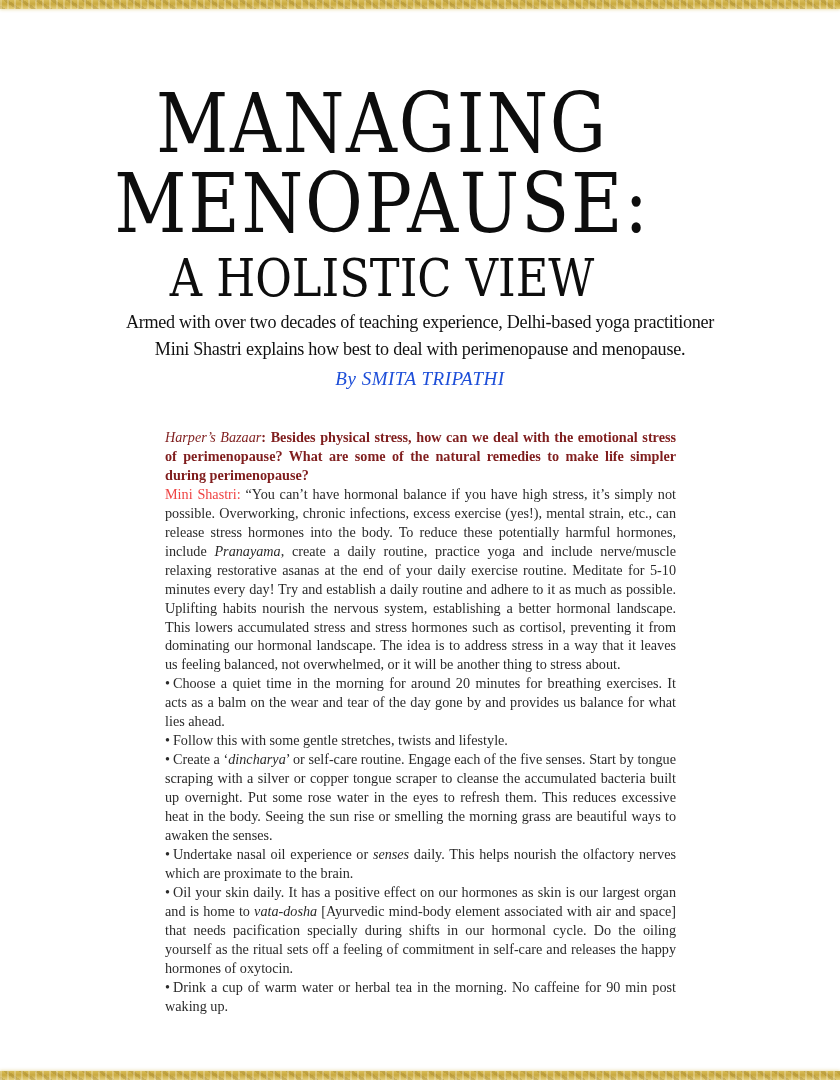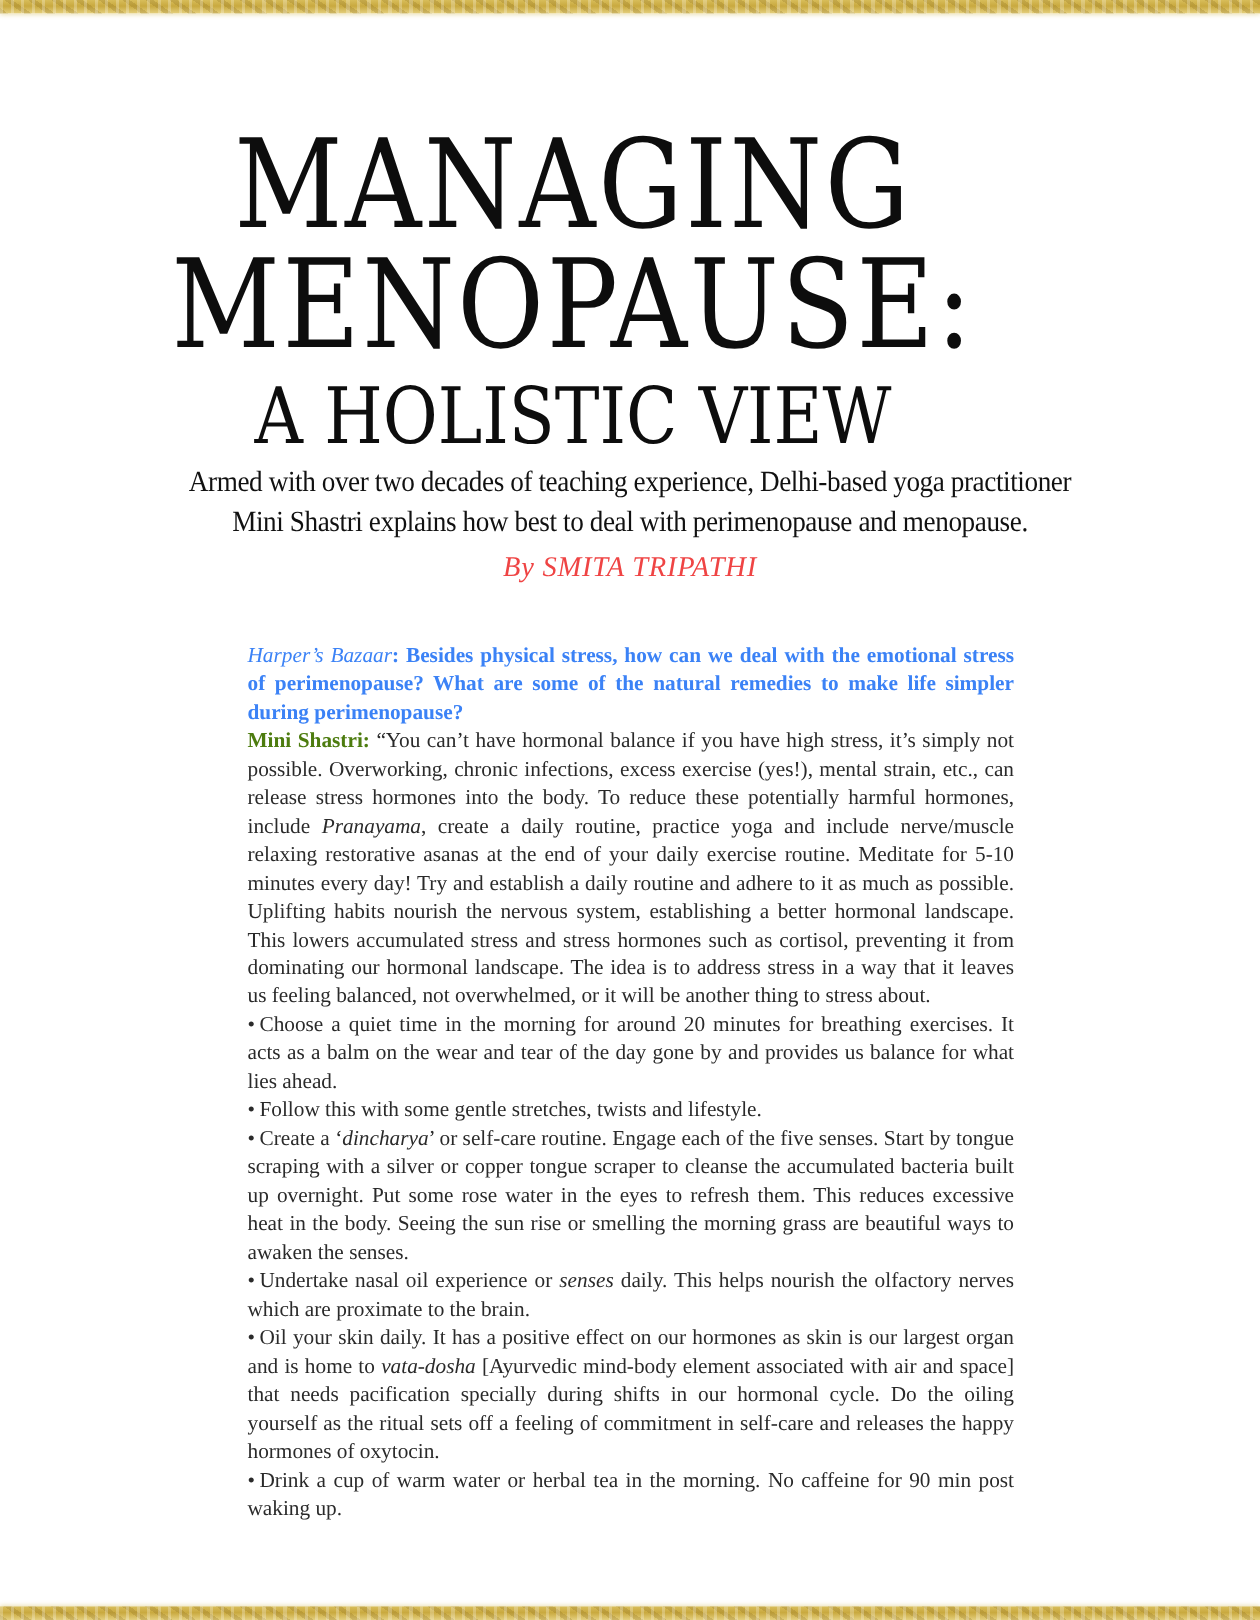"By SMITA TRIPATHI" .byline { color: #ef4444 -> #1d4ed8 }
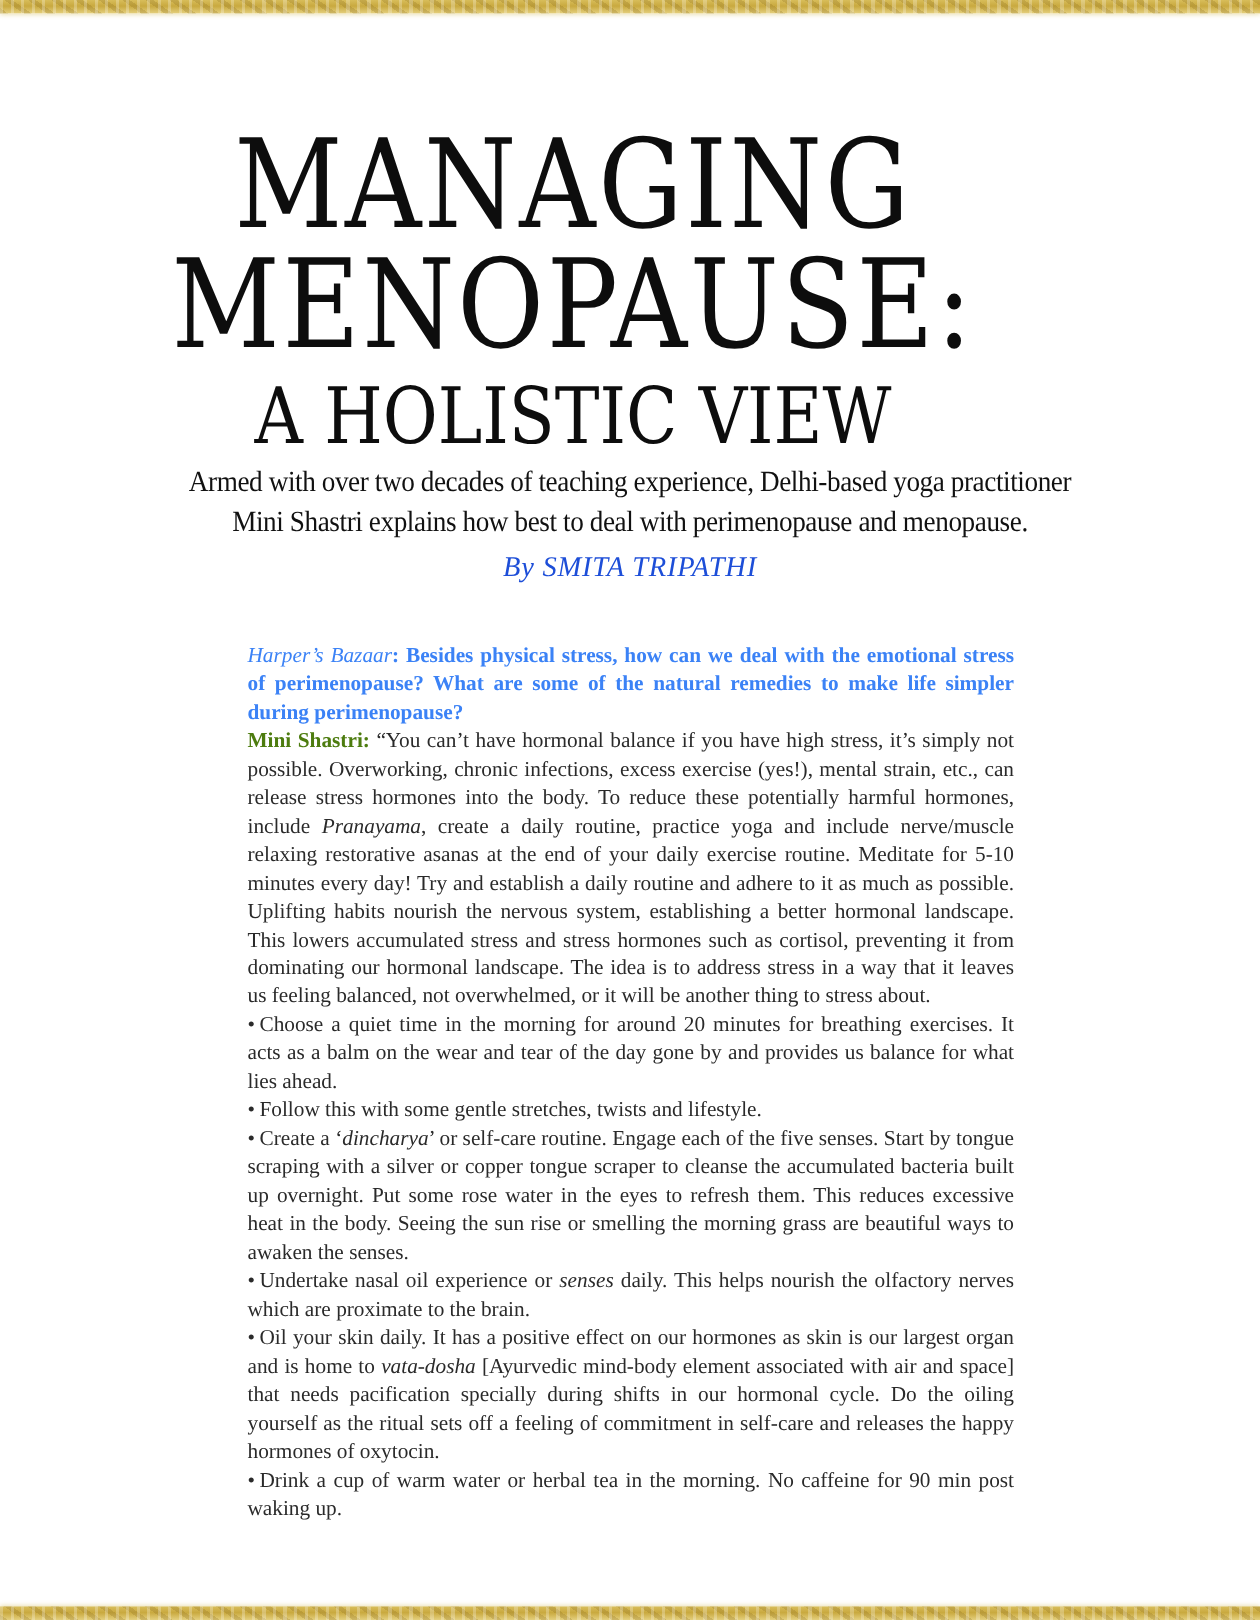"Harper’s Bazaar: Besides physical" .q { color: #3b82f6 -> #7f1d1d }
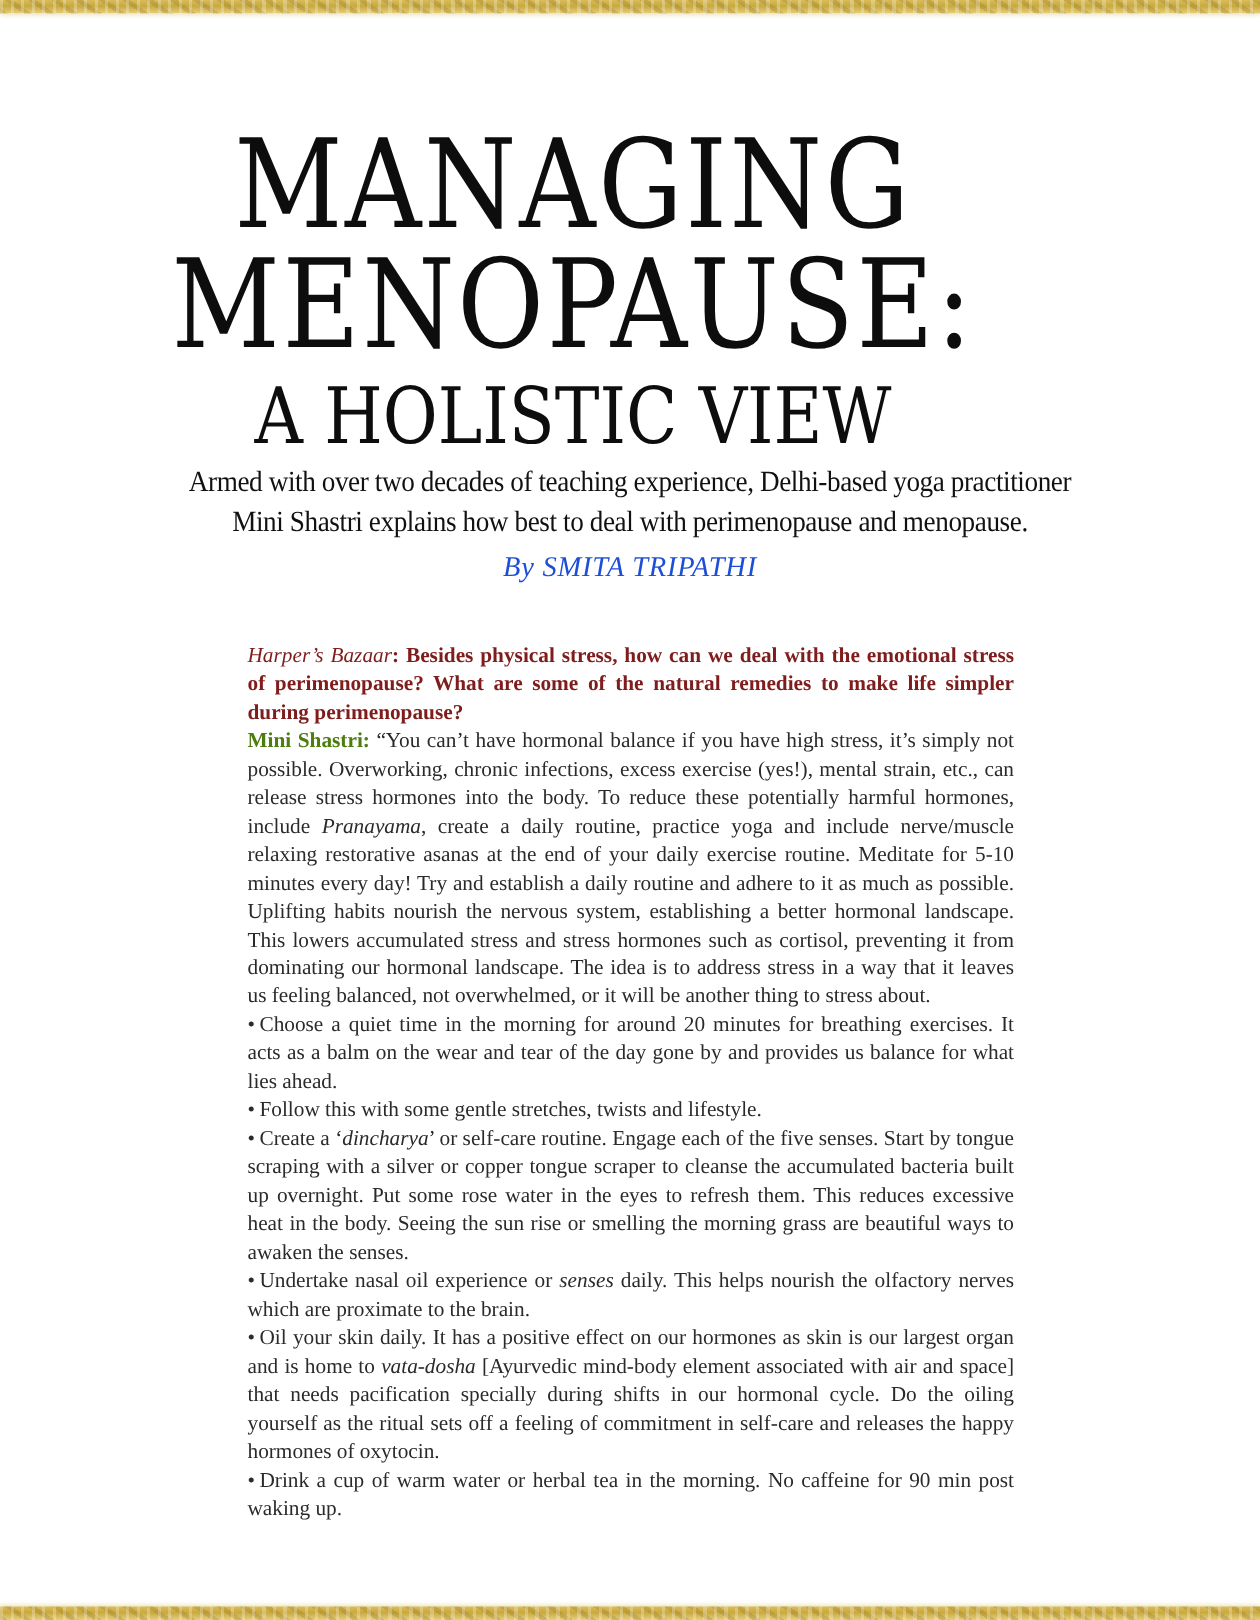"Mini Shastri:" .speaker { color: #4d7c0f -> #ef4444; font-weight: bold -> normal }
